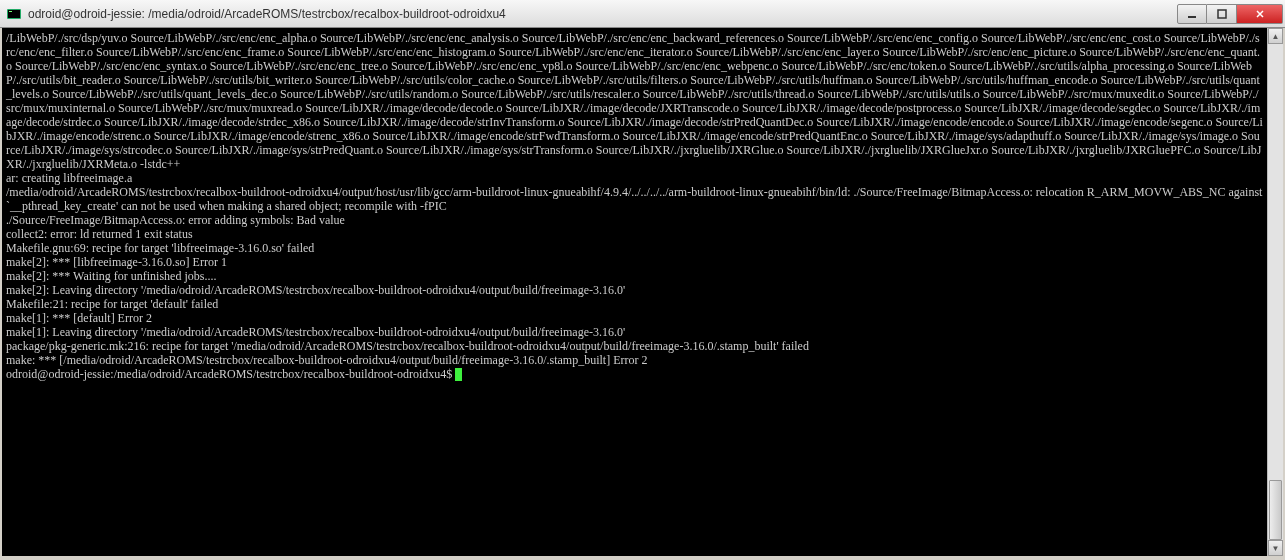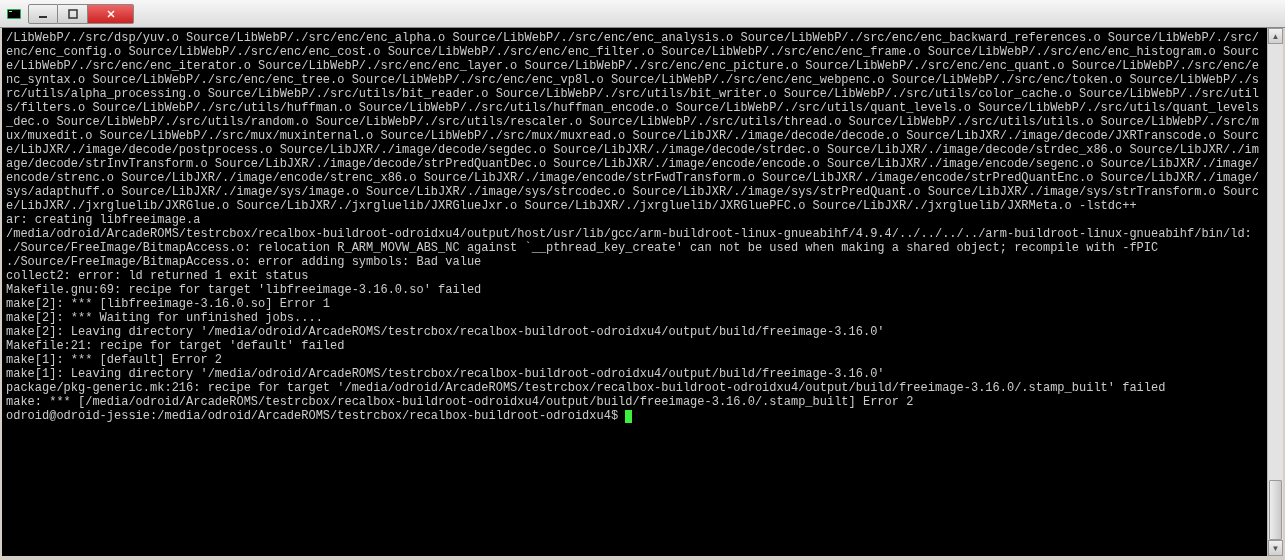"odroid@odroid-jessie:" span.title-text { html: none -> <span>odroid@odroid-jessie: /media/odroid/ArcadeROMS/testrcbox/recalbox-buildroot-odroidxu4</span> }
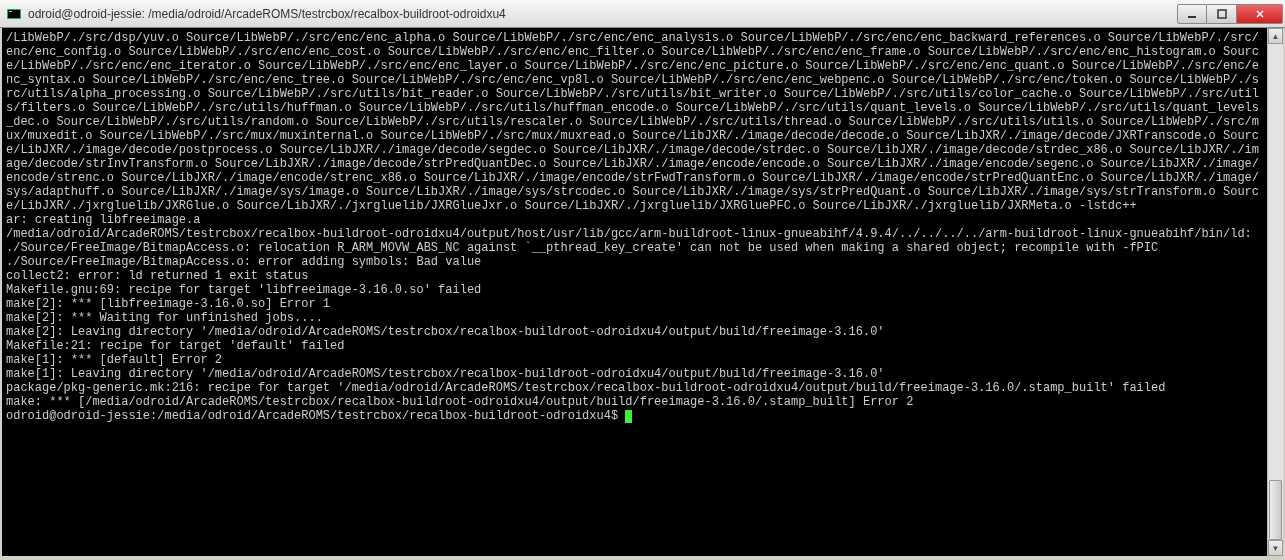"/LibWebP/./src/dsp/yuv.o" .terminal { font-family: Liberation Mono, monospace -> Liberation Serif, serif }
